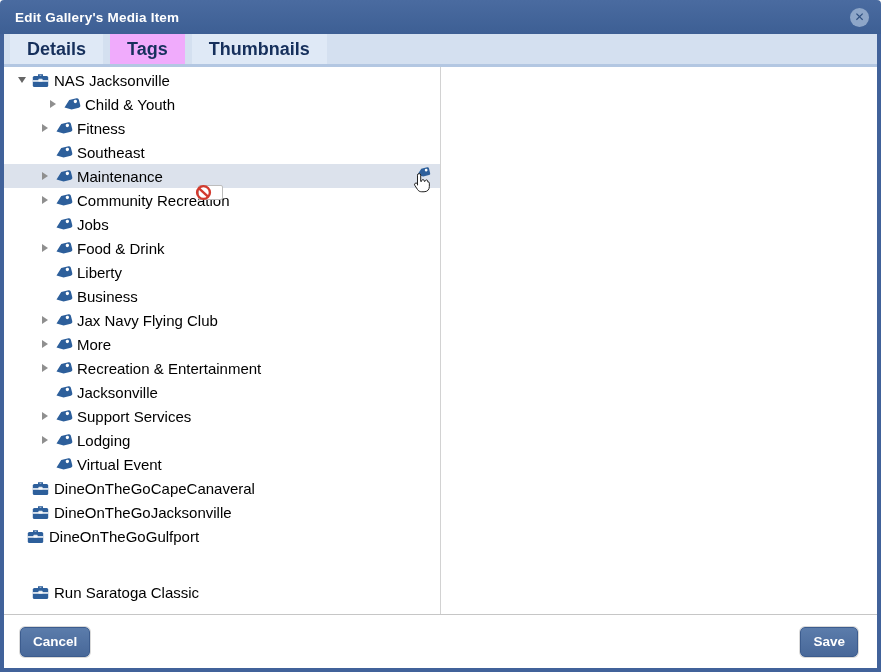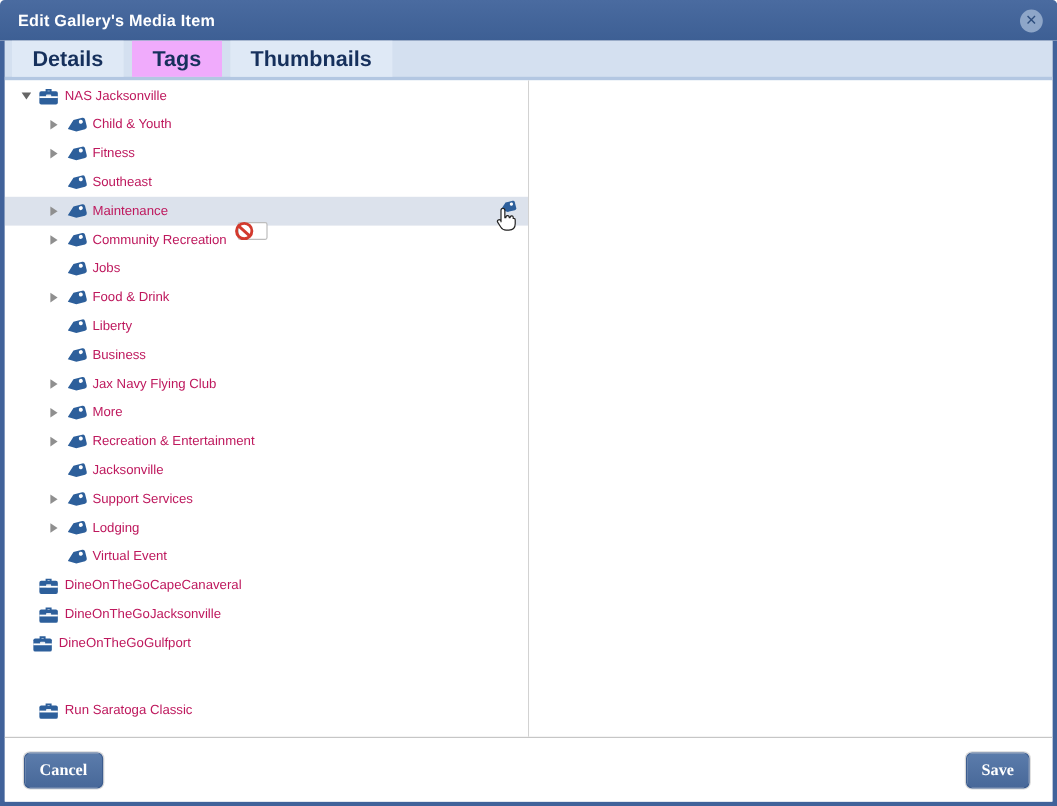"NAS Jacksonville" .tree-label { color: #be185d -> #000000; font-size: 11px -> 15px }
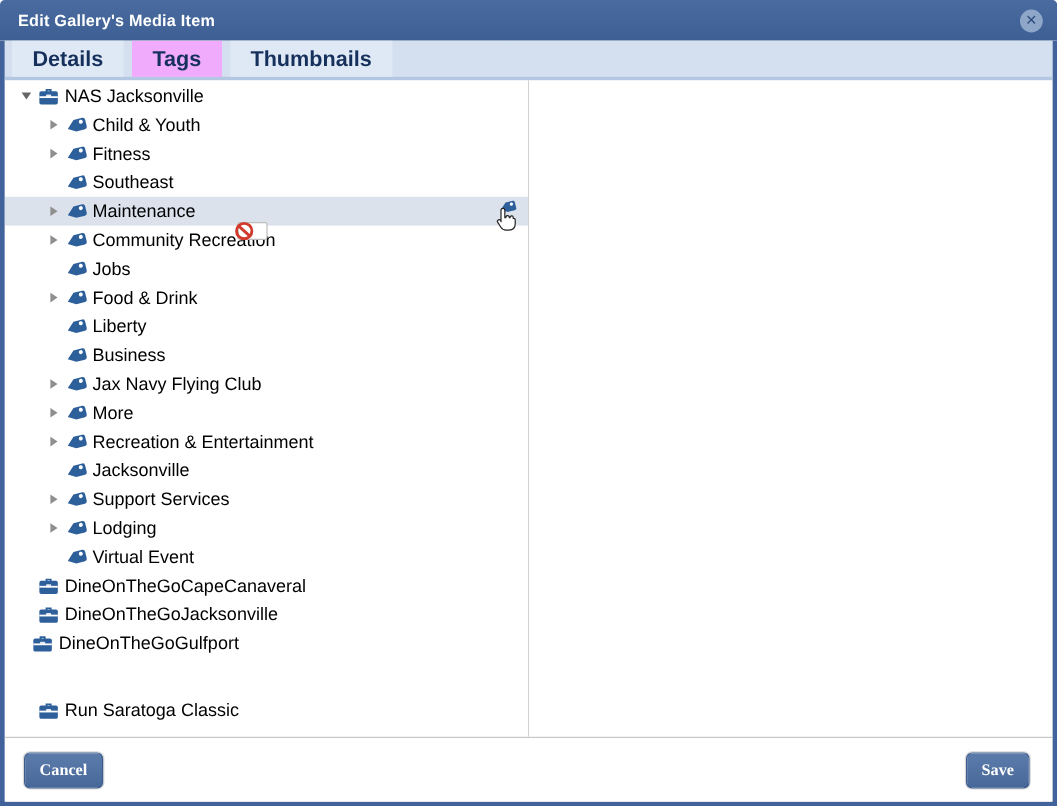"Child & Youth" div.tree-row { margin-left: none -> 8px }
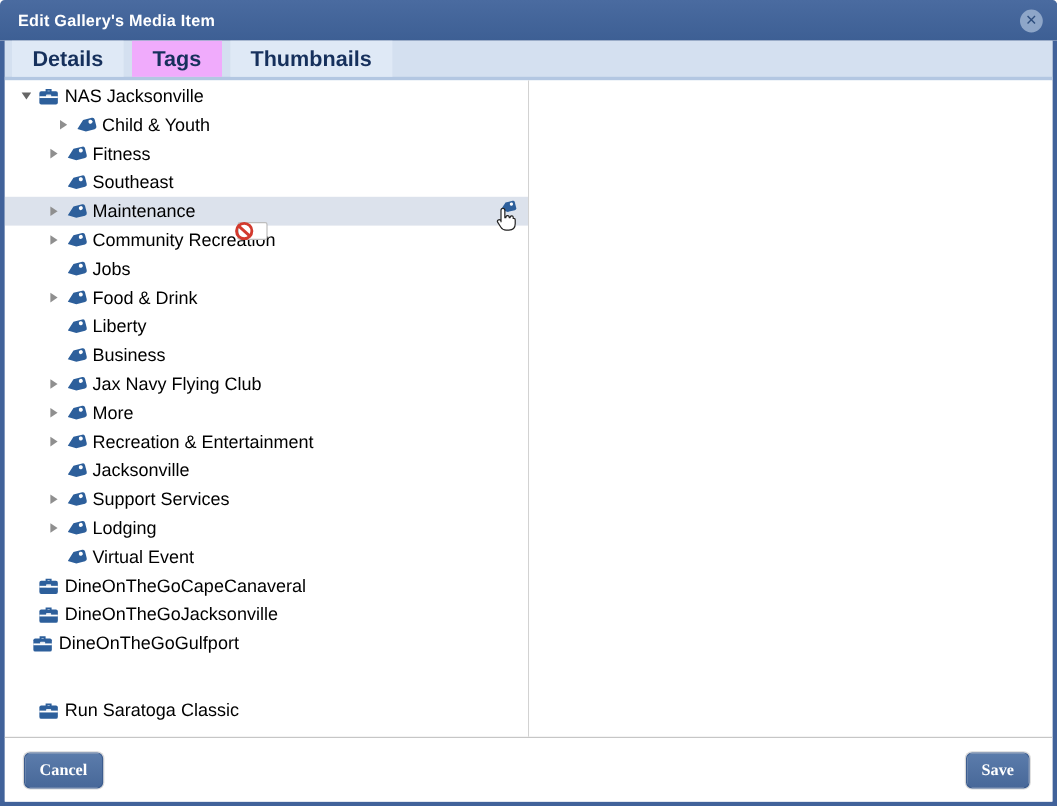"Cancel" .btn { font-family: Liberation Serif, serif -> Liberation Sans, sans-serif }
